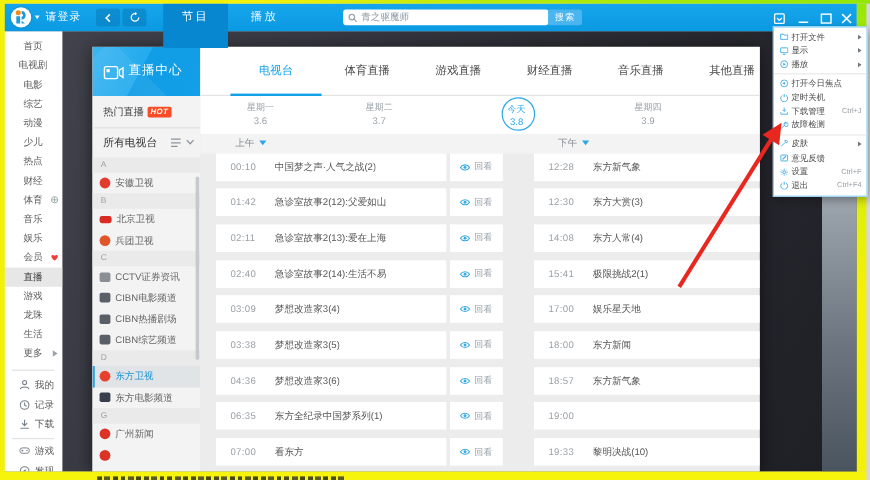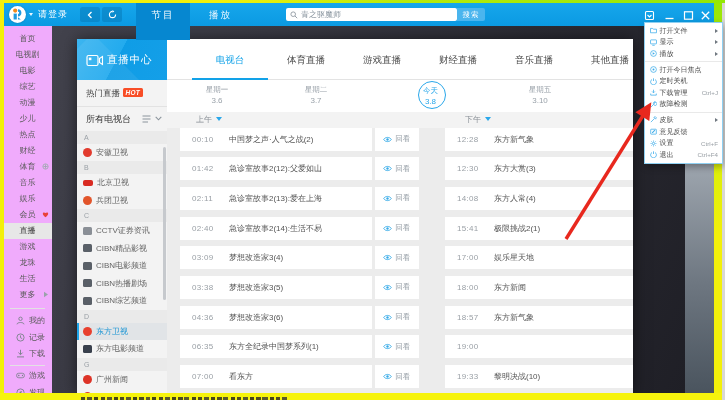"首页" #sidebar { background: #f0abfc -> #ffffff }
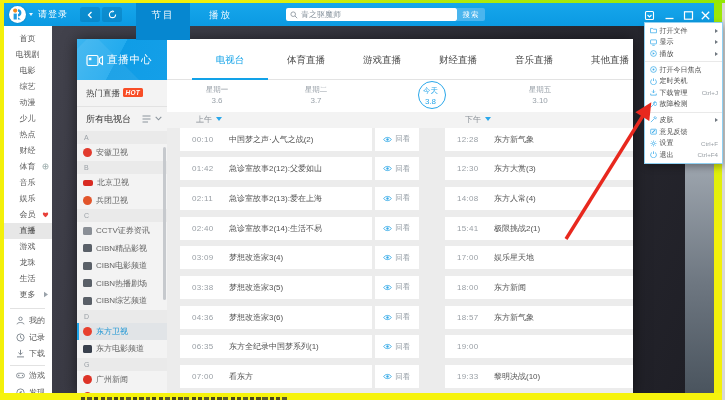"星期四" div.date-cell { html: none -> <div> <div>星期四</div> <div>3.9</div> </div> }
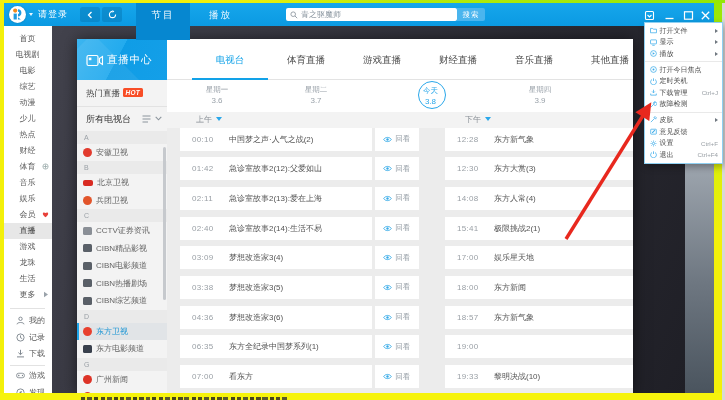"CIBN精品影视" div.chan-row { html: <div> <span></span> <span>CIBN精品影视</span> </div> -> none }
